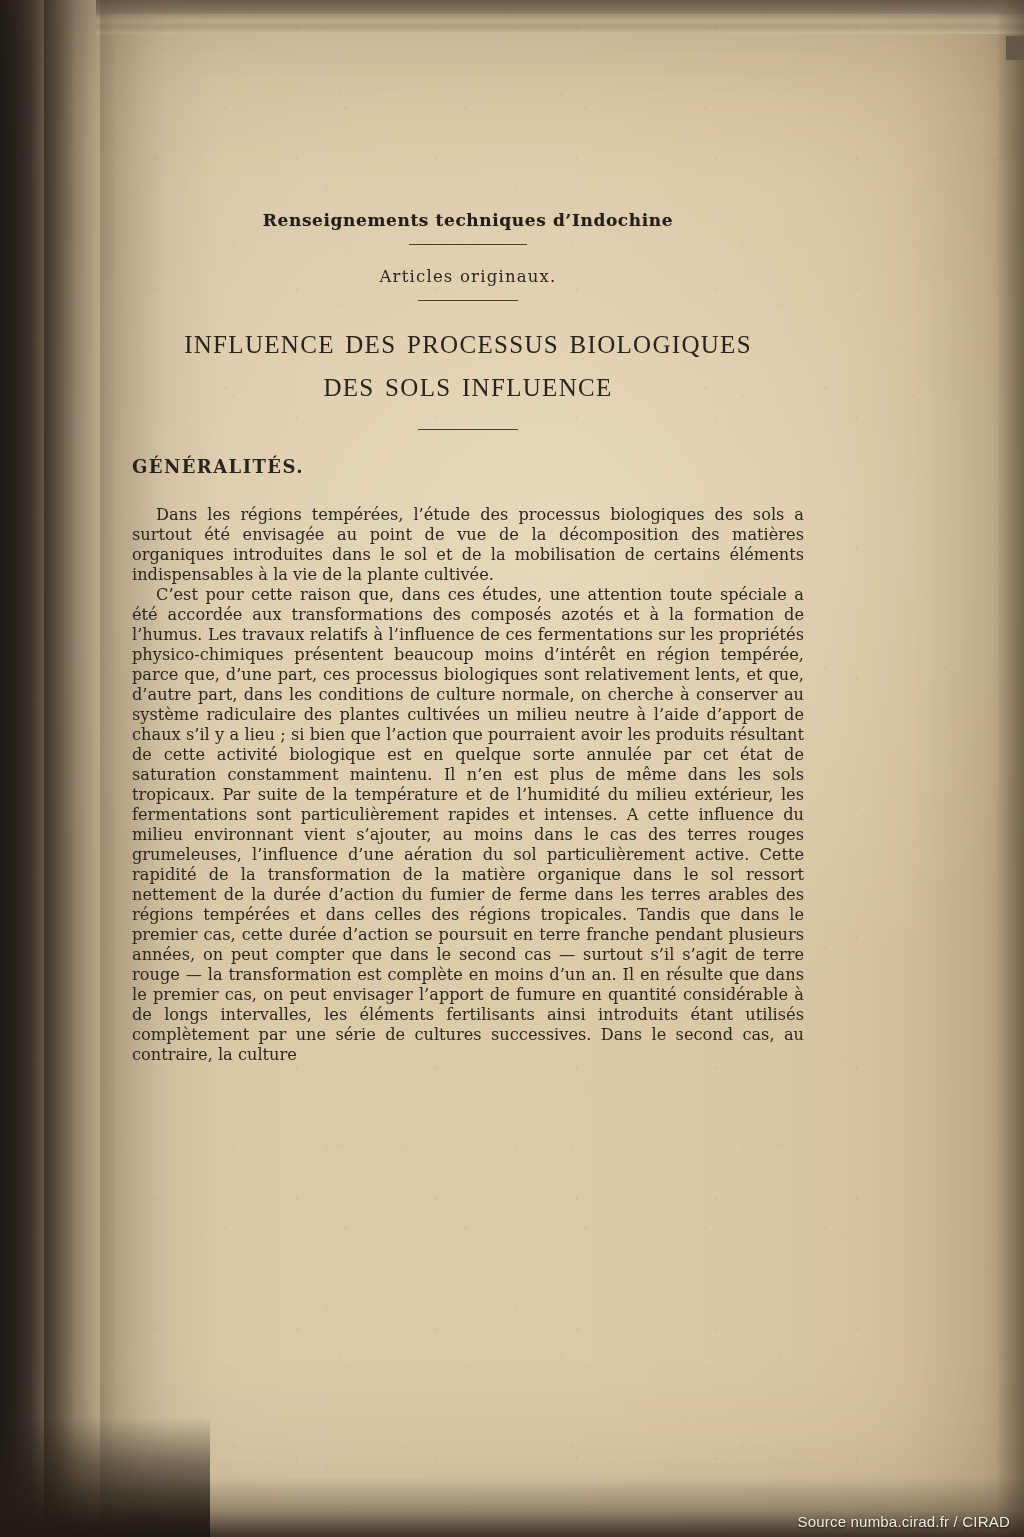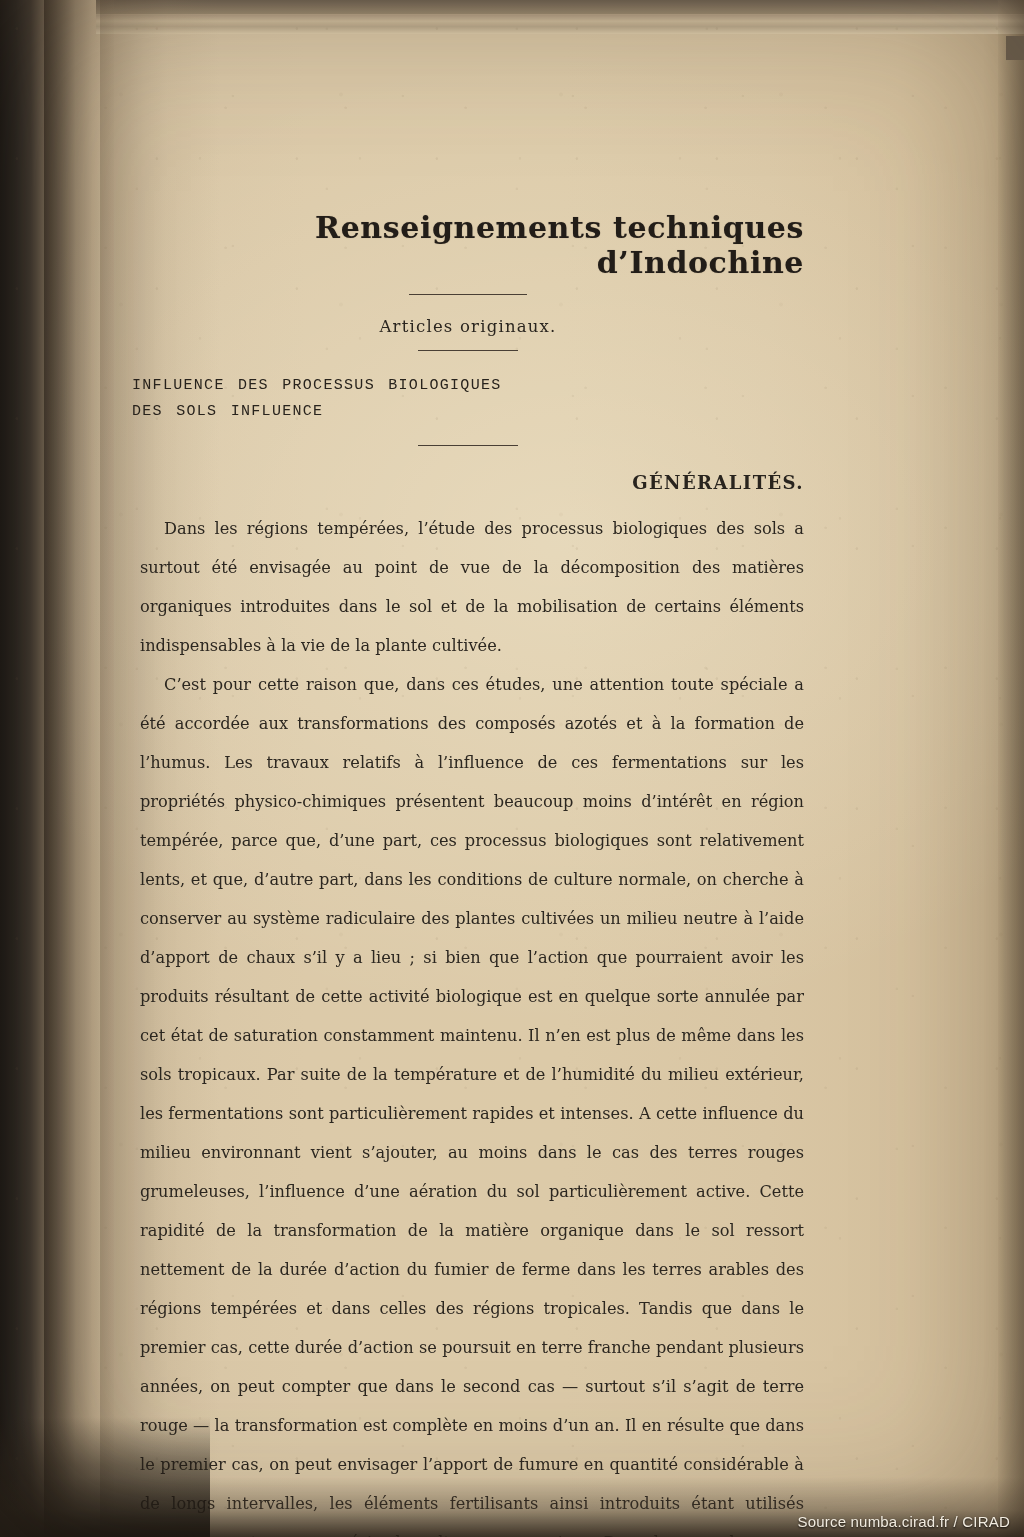"Renseignements techniques d’Indochine" .hdr-journal { font-size: 30px -> 17px; text-align: right -> center }
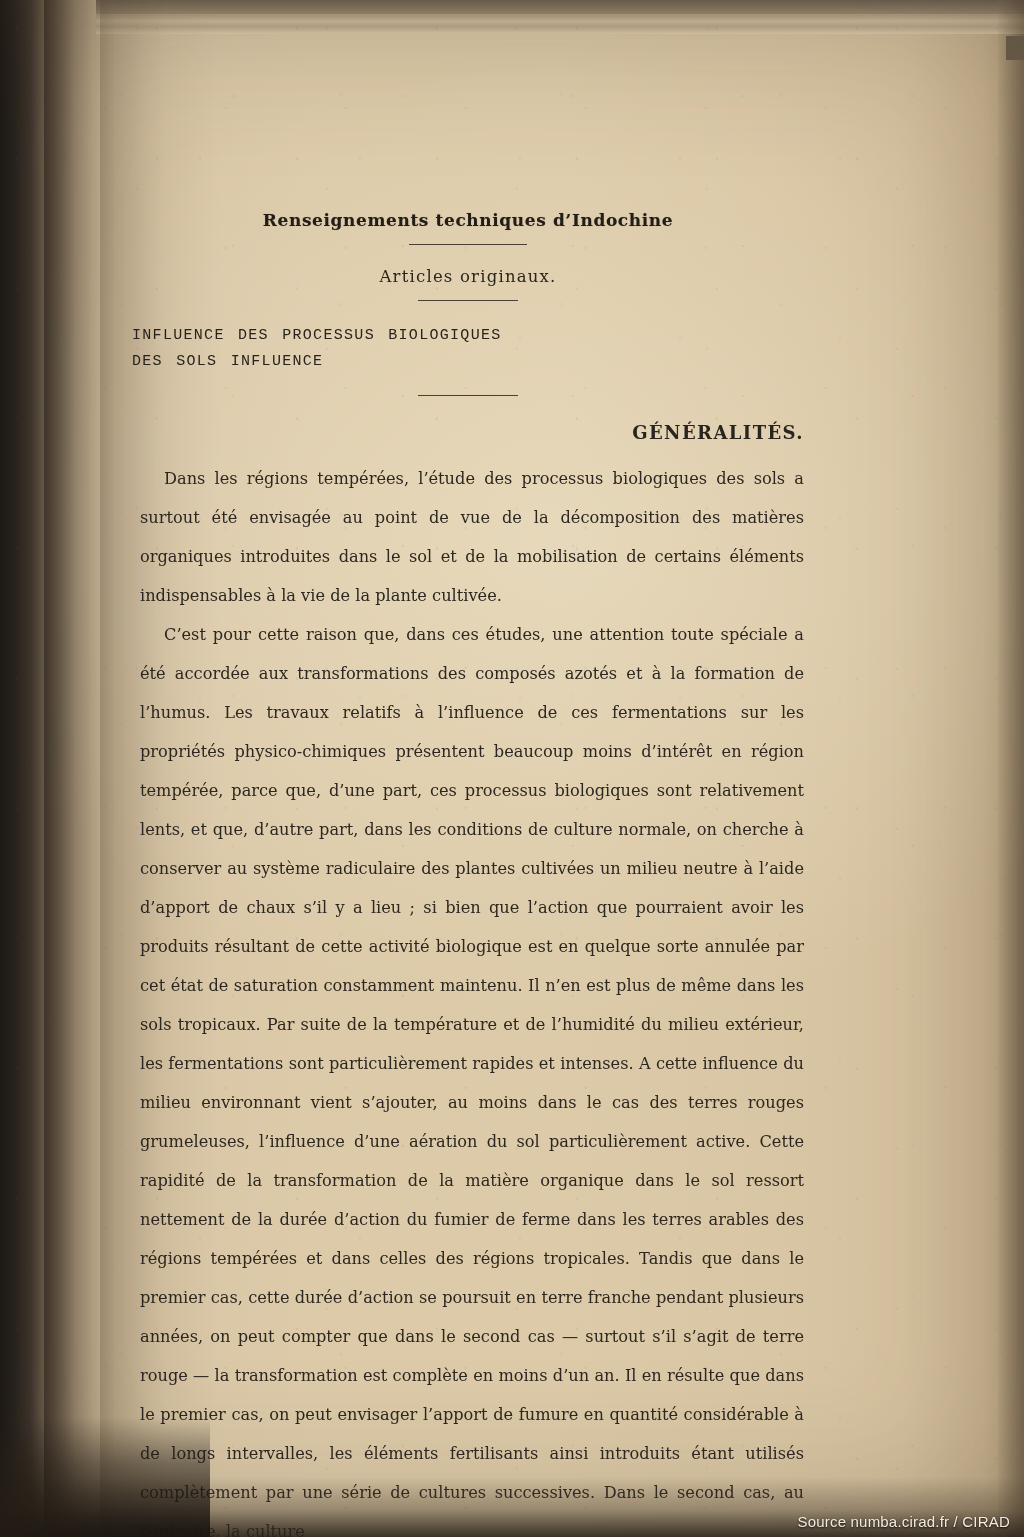"INFLUENCE DES PROCESSUS BIOLOGIQUES" .title-block { font-family: Liberation Mono, monospace -> Liberation Serif, serif; font-size: 15px -> 25px; text-align: left -> center }
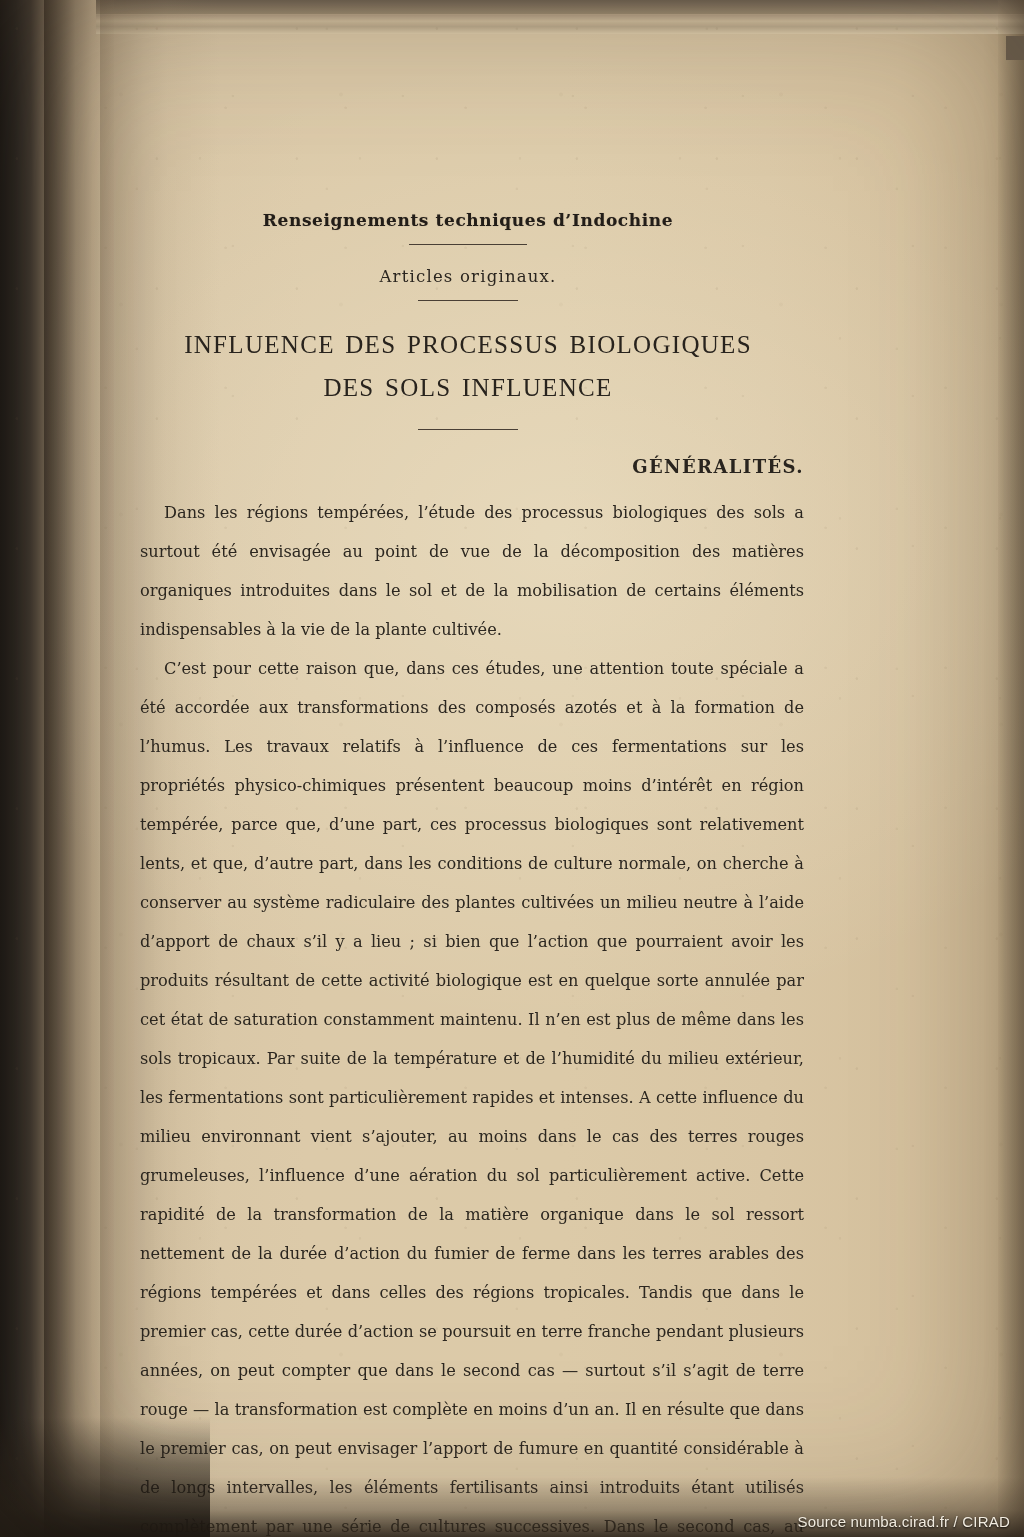"GÉNÉRALITÉS." .section-title { margin: 0 0 16px 0 -> 0 0 28px 0; text-align: right -> left }
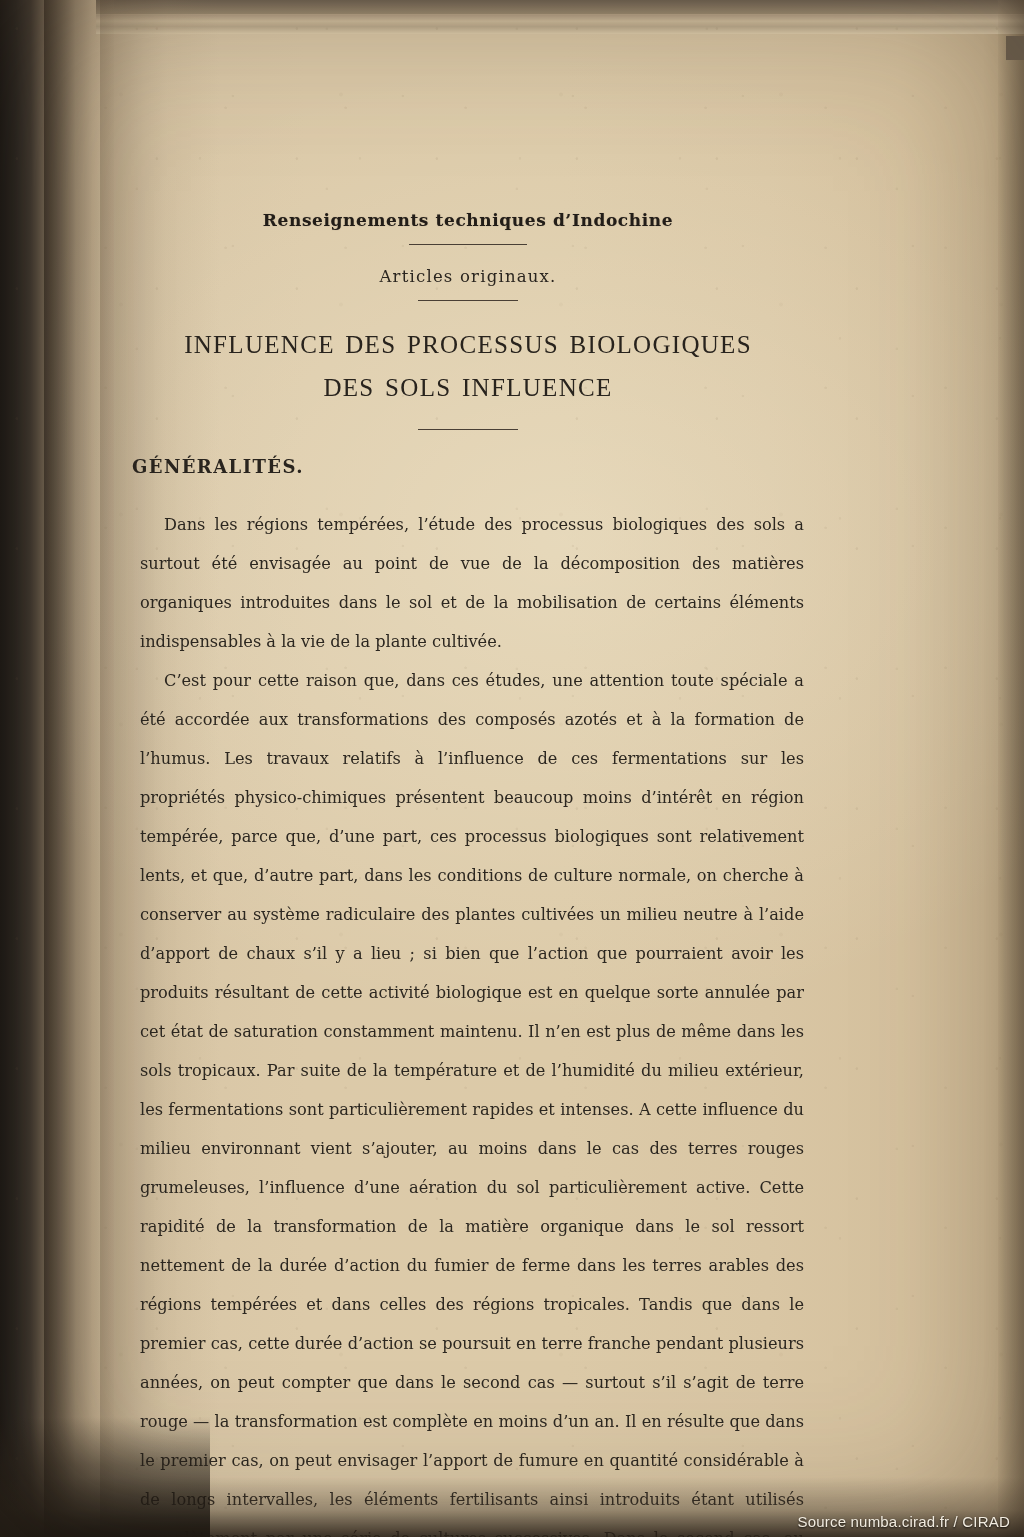"Dans les régions tempérées, l’étude" .para { line-height: 39px -> 20px; margin: 0 0 0 8px -> 0 0 0 0 }
